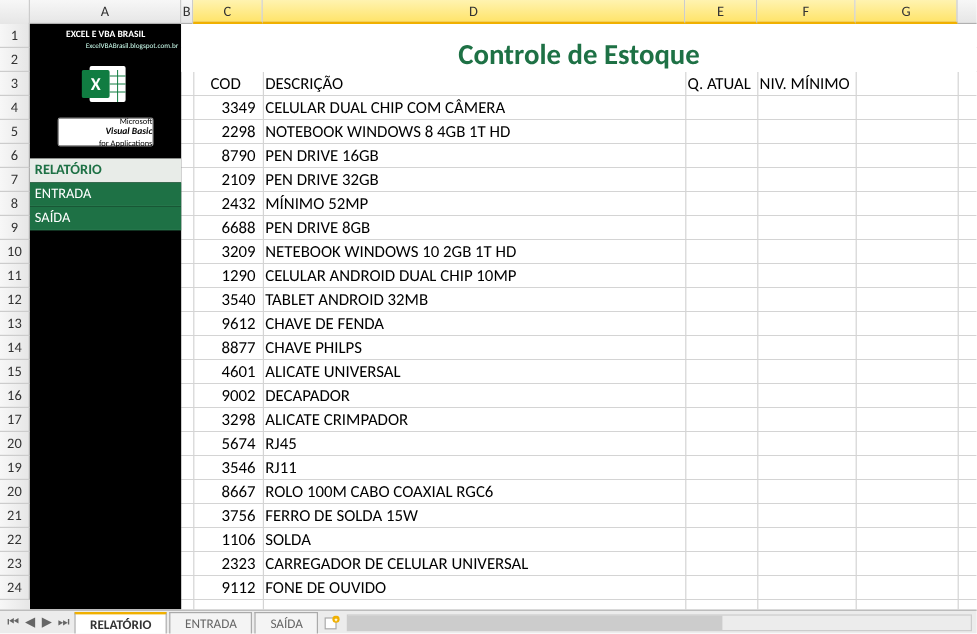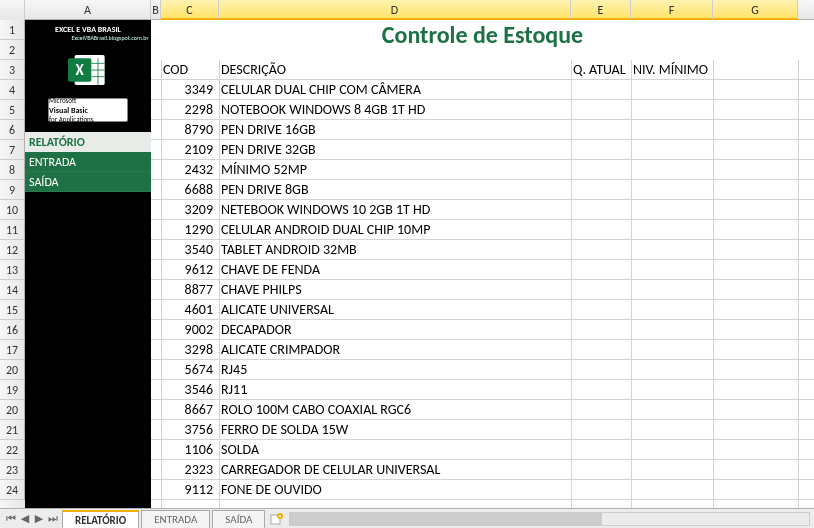"Controle de Estoque" .title-bar { align-items: flex-start -> flex-end }
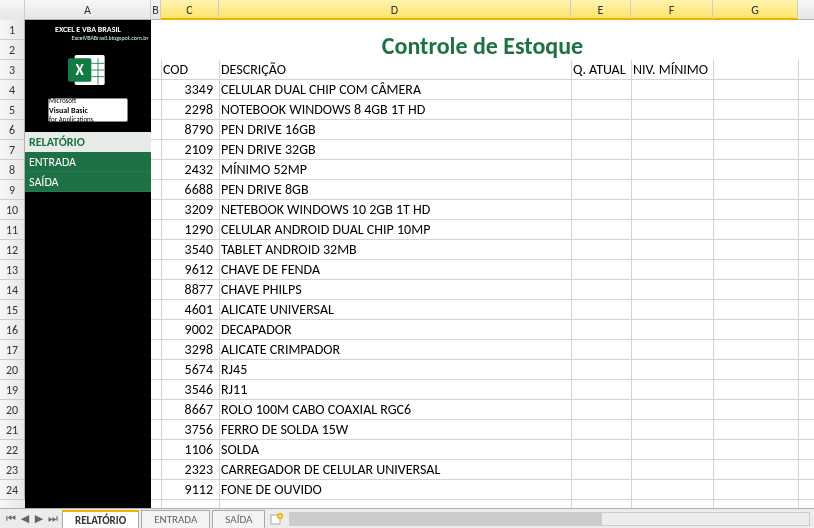"COD" .head-row .c-cod { text-align: left -> center }
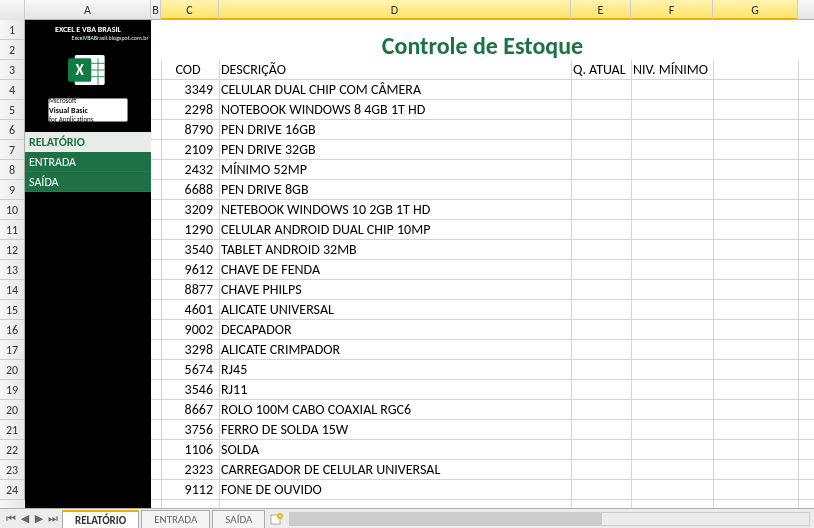"Microsoft" .vba-badge { align-items: flex-start -> flex-end }
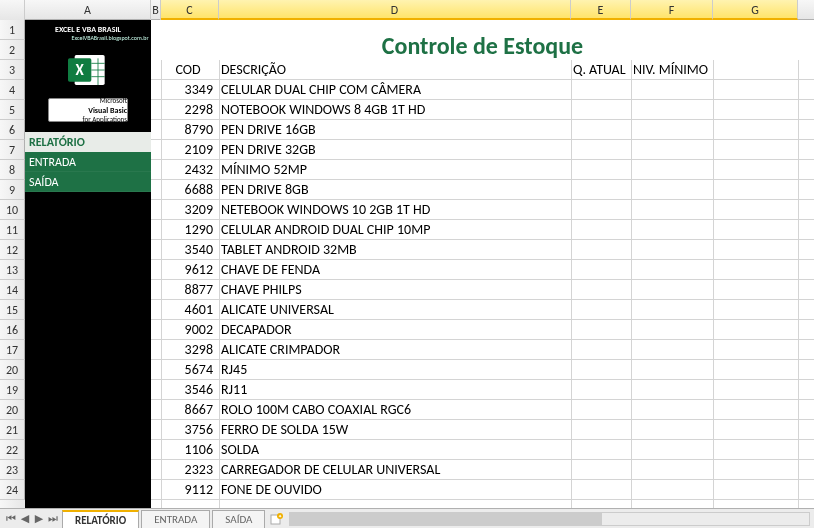"Visual Basic" .vba-badge .vb { font-style: none -> italic }
